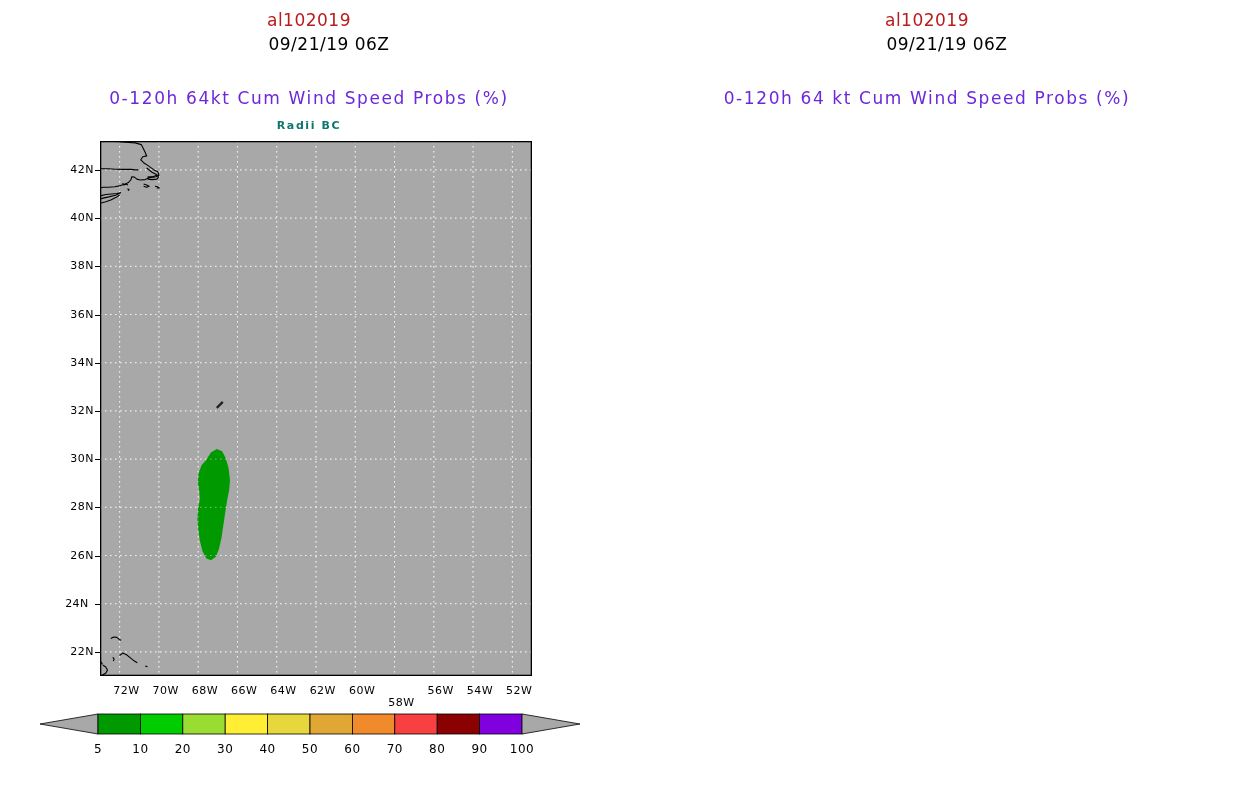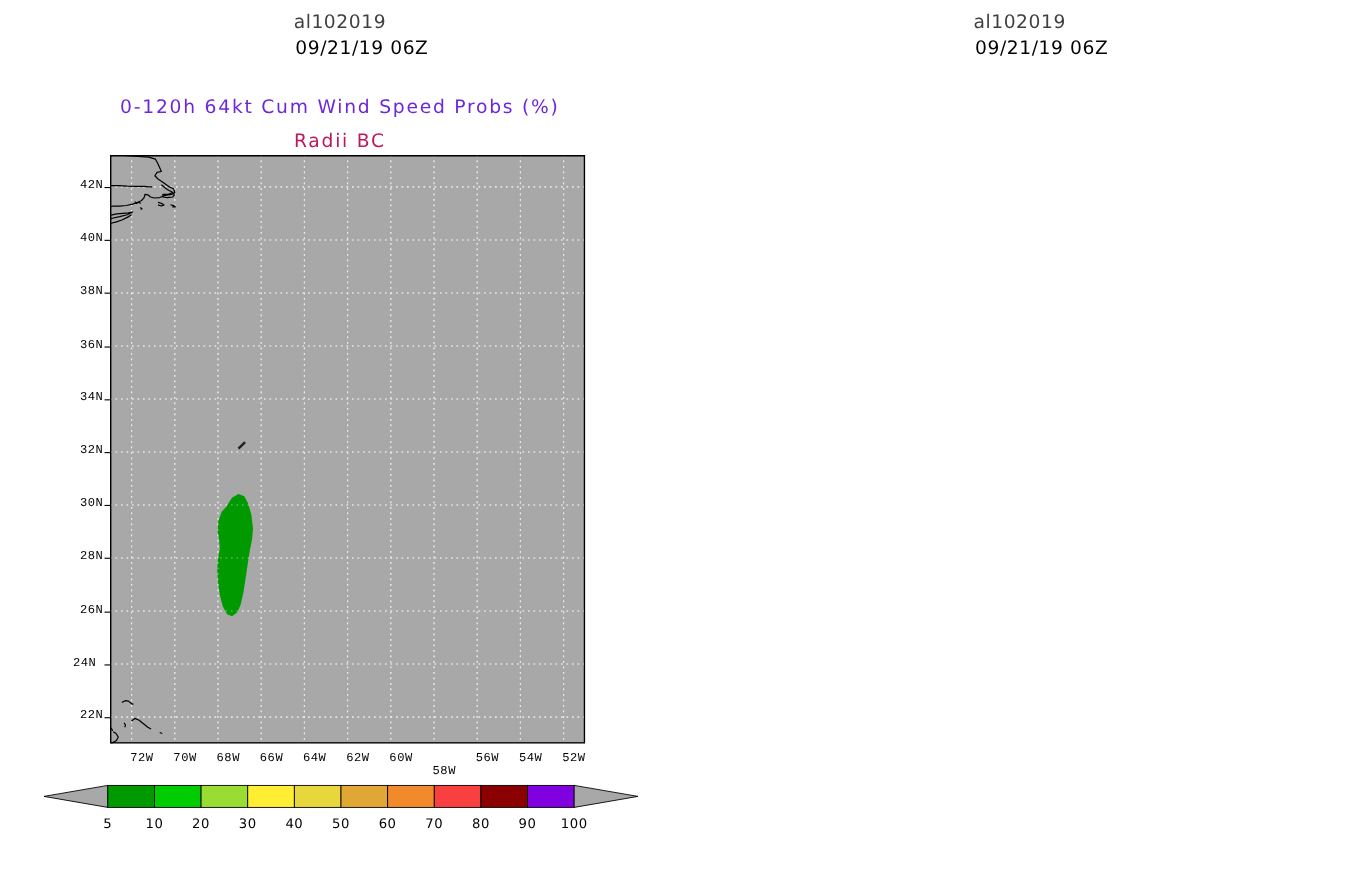"al102019" .t-storm { color: #404040 -> #b91c1c }
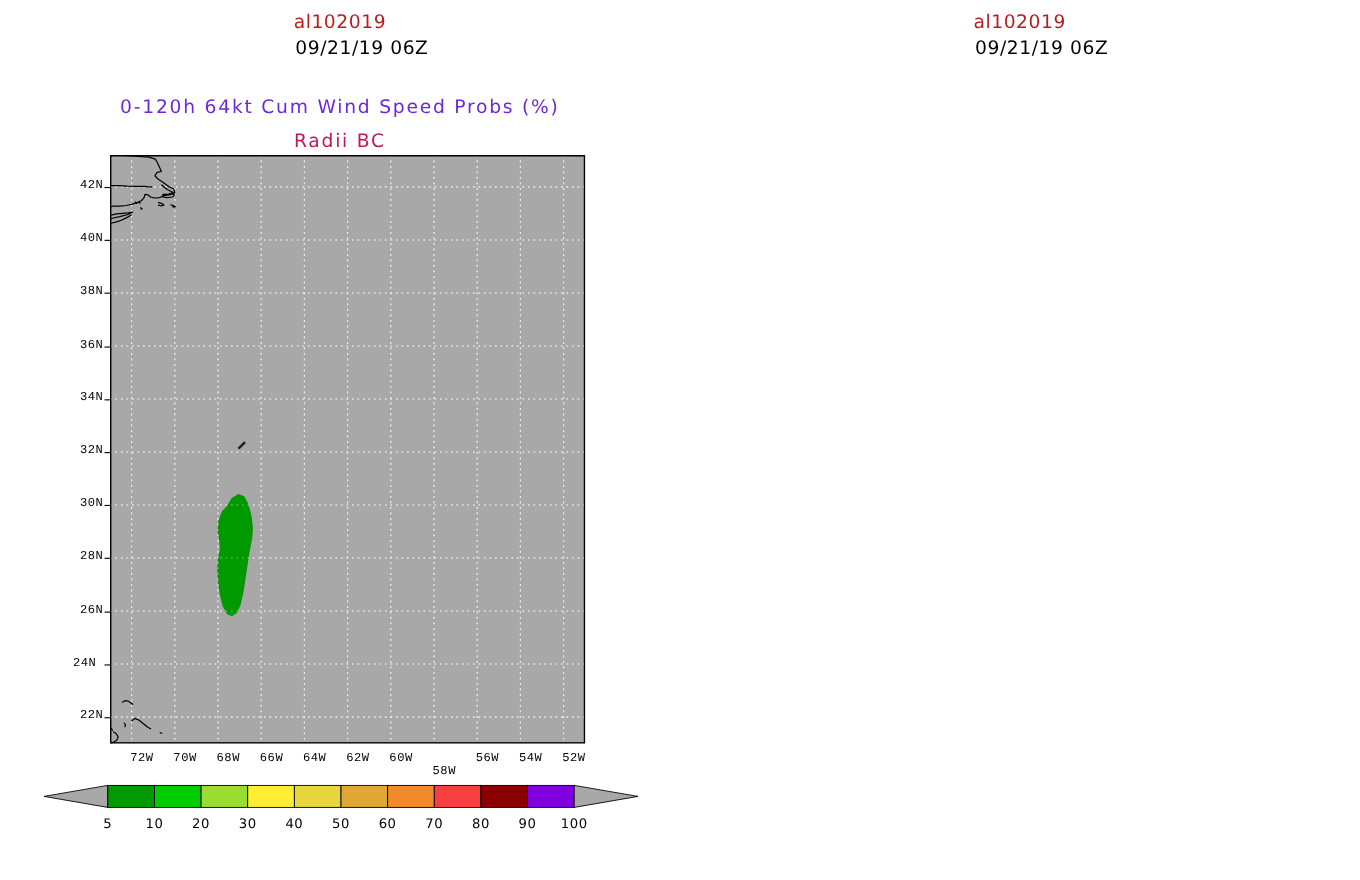"0-120h 64 kt Cum Wind" div.titles { html: none -> <div>0-120h 64 kt Cum Wind Speed Probs (%)</div> }
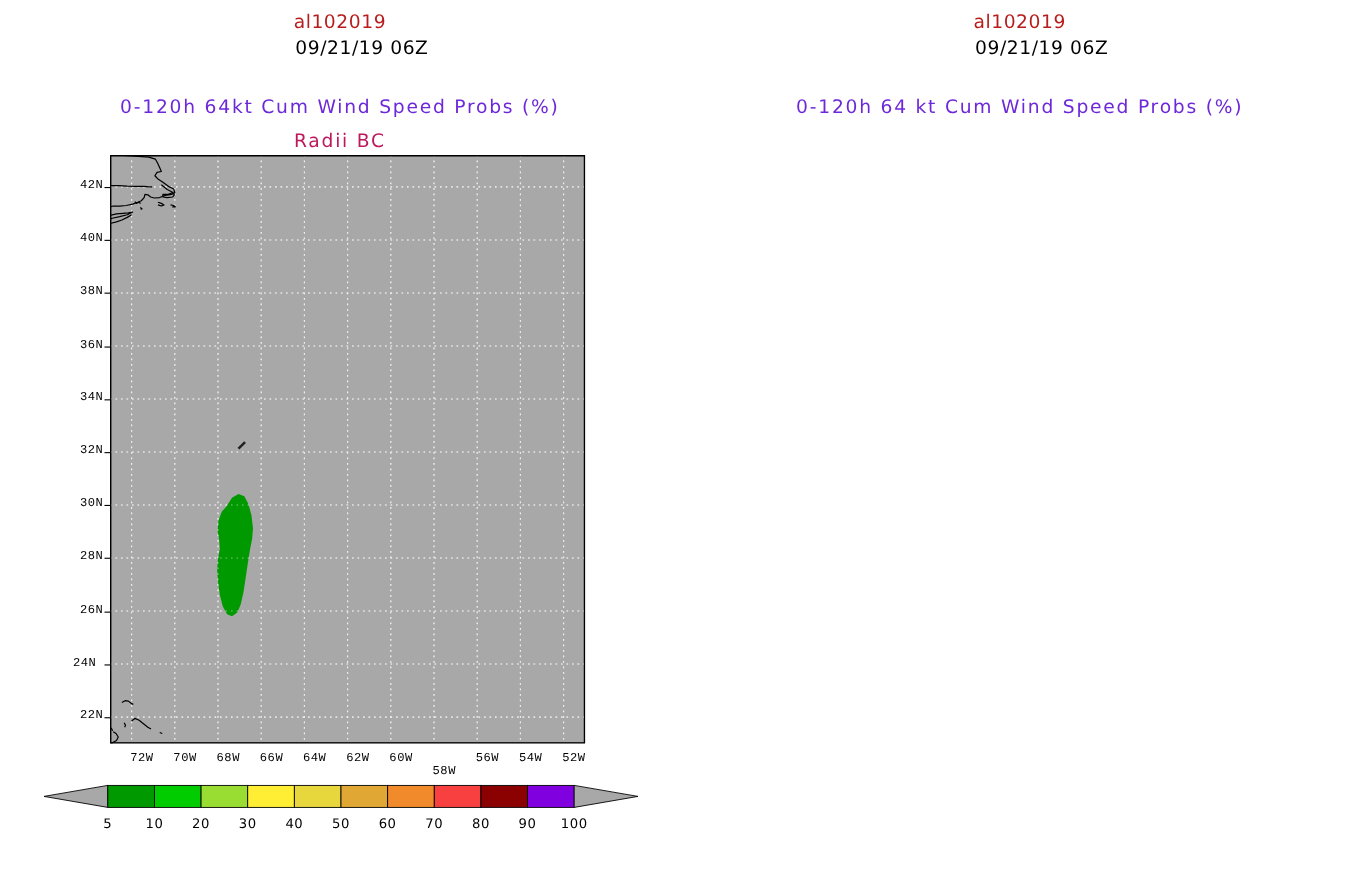"Radii BC" .t-sub { color: #be185d -> #0f766e; font-size: 17px -> 11px; font-weight: none -> bold }
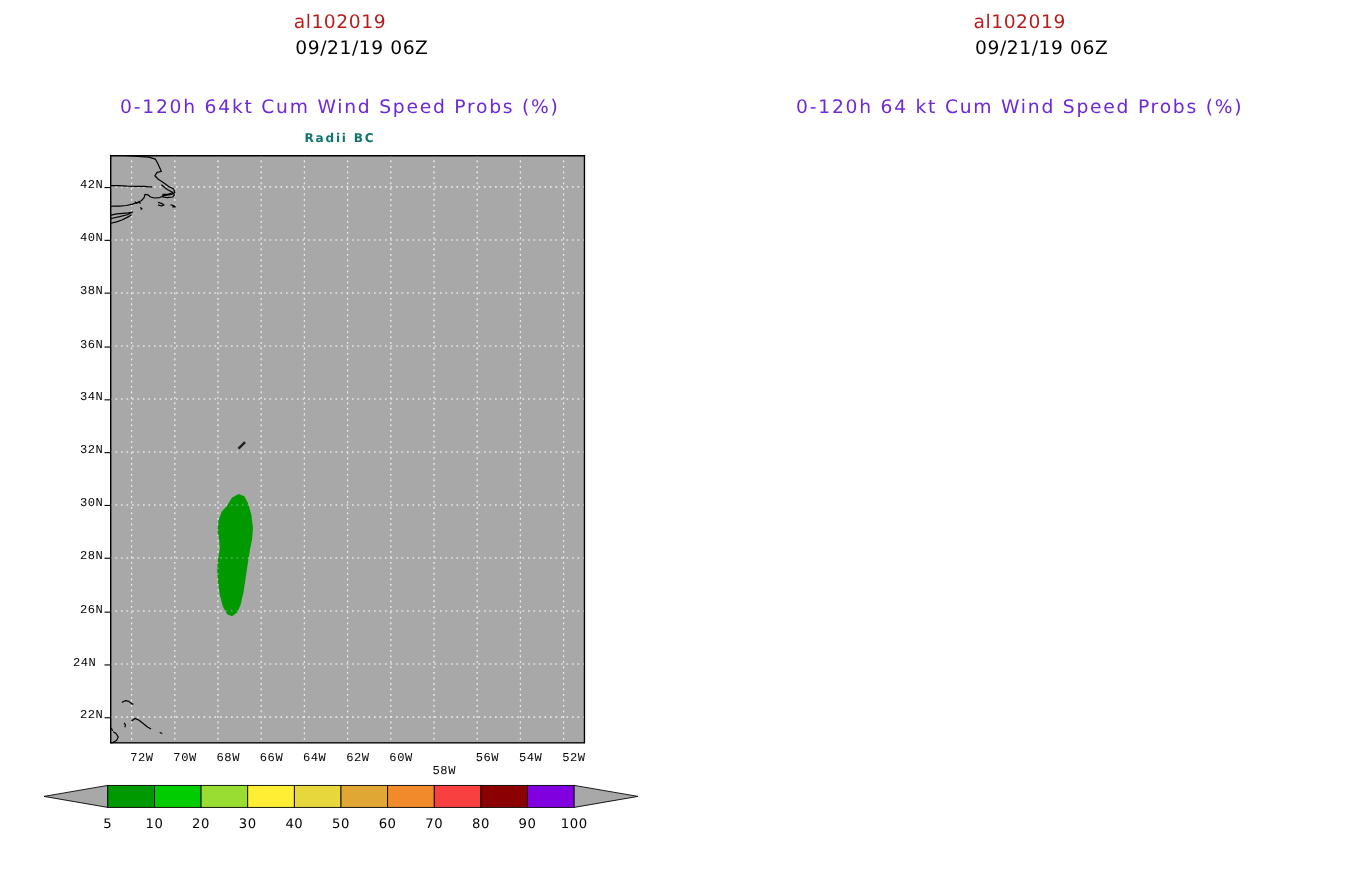"42N" .axlabel { font-family: Liberation Mono, monospace -> none }
